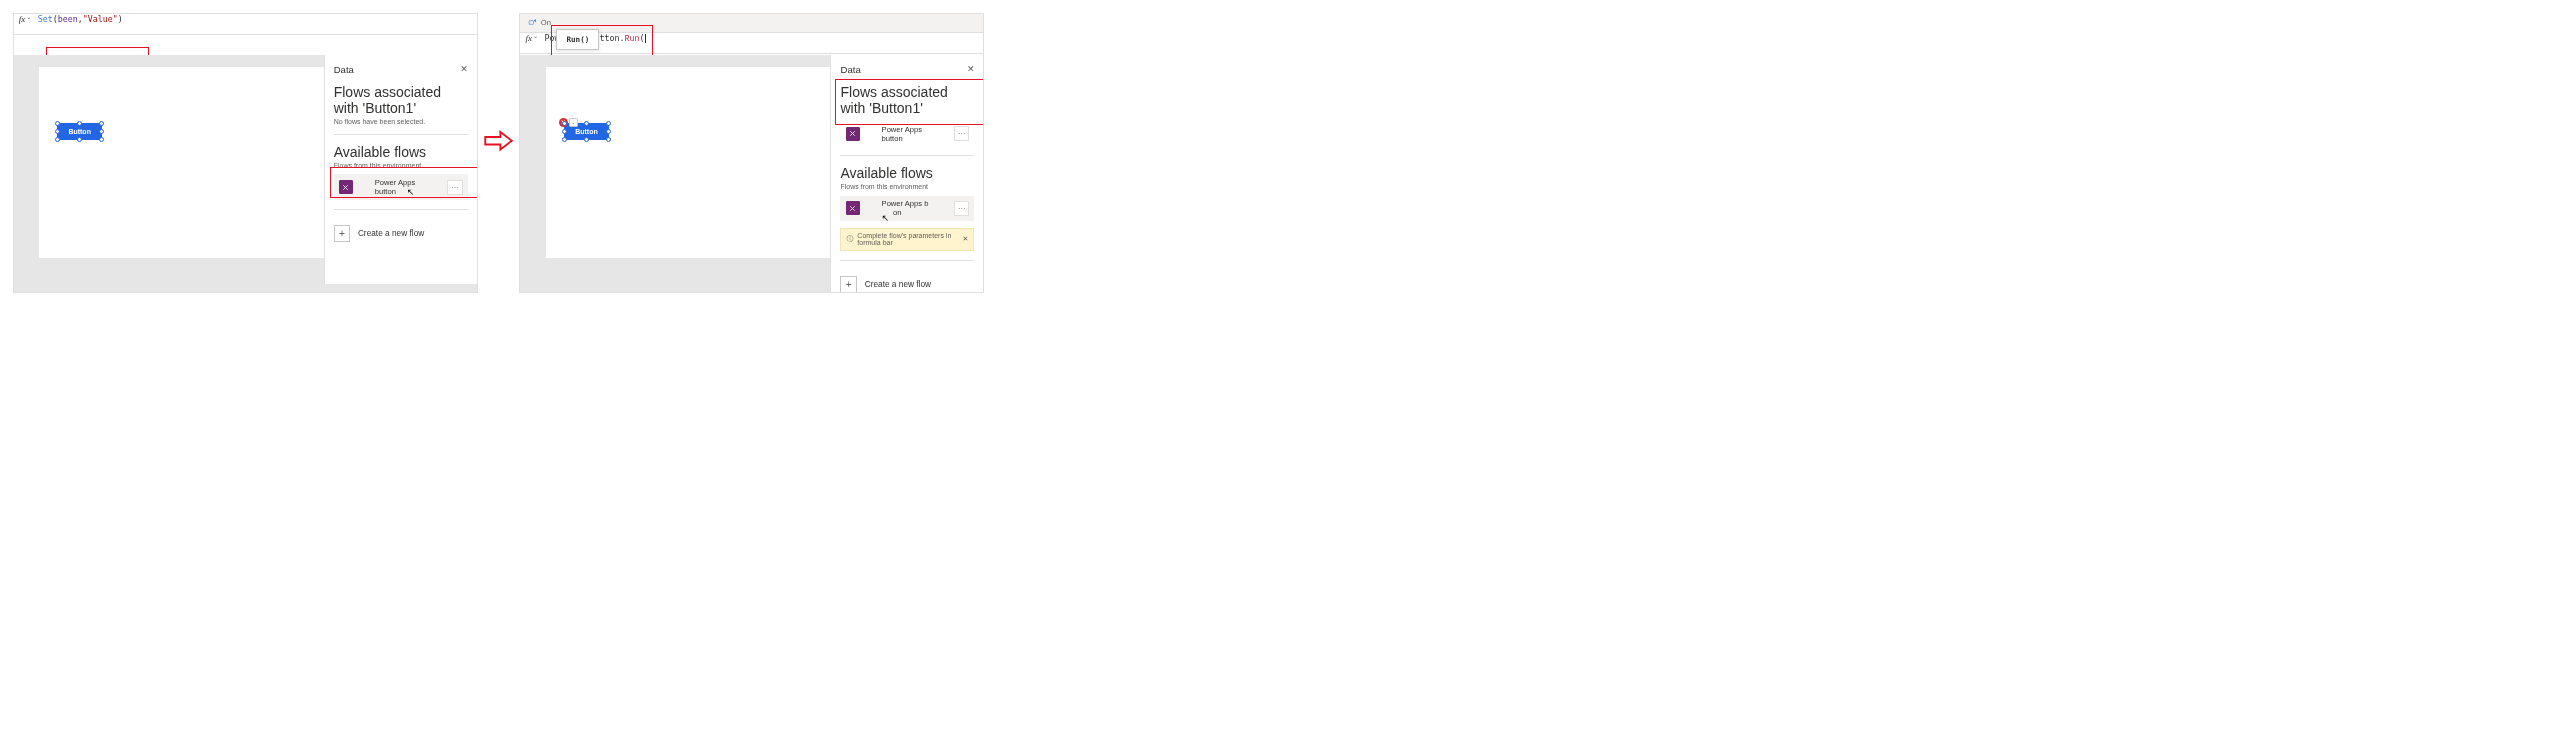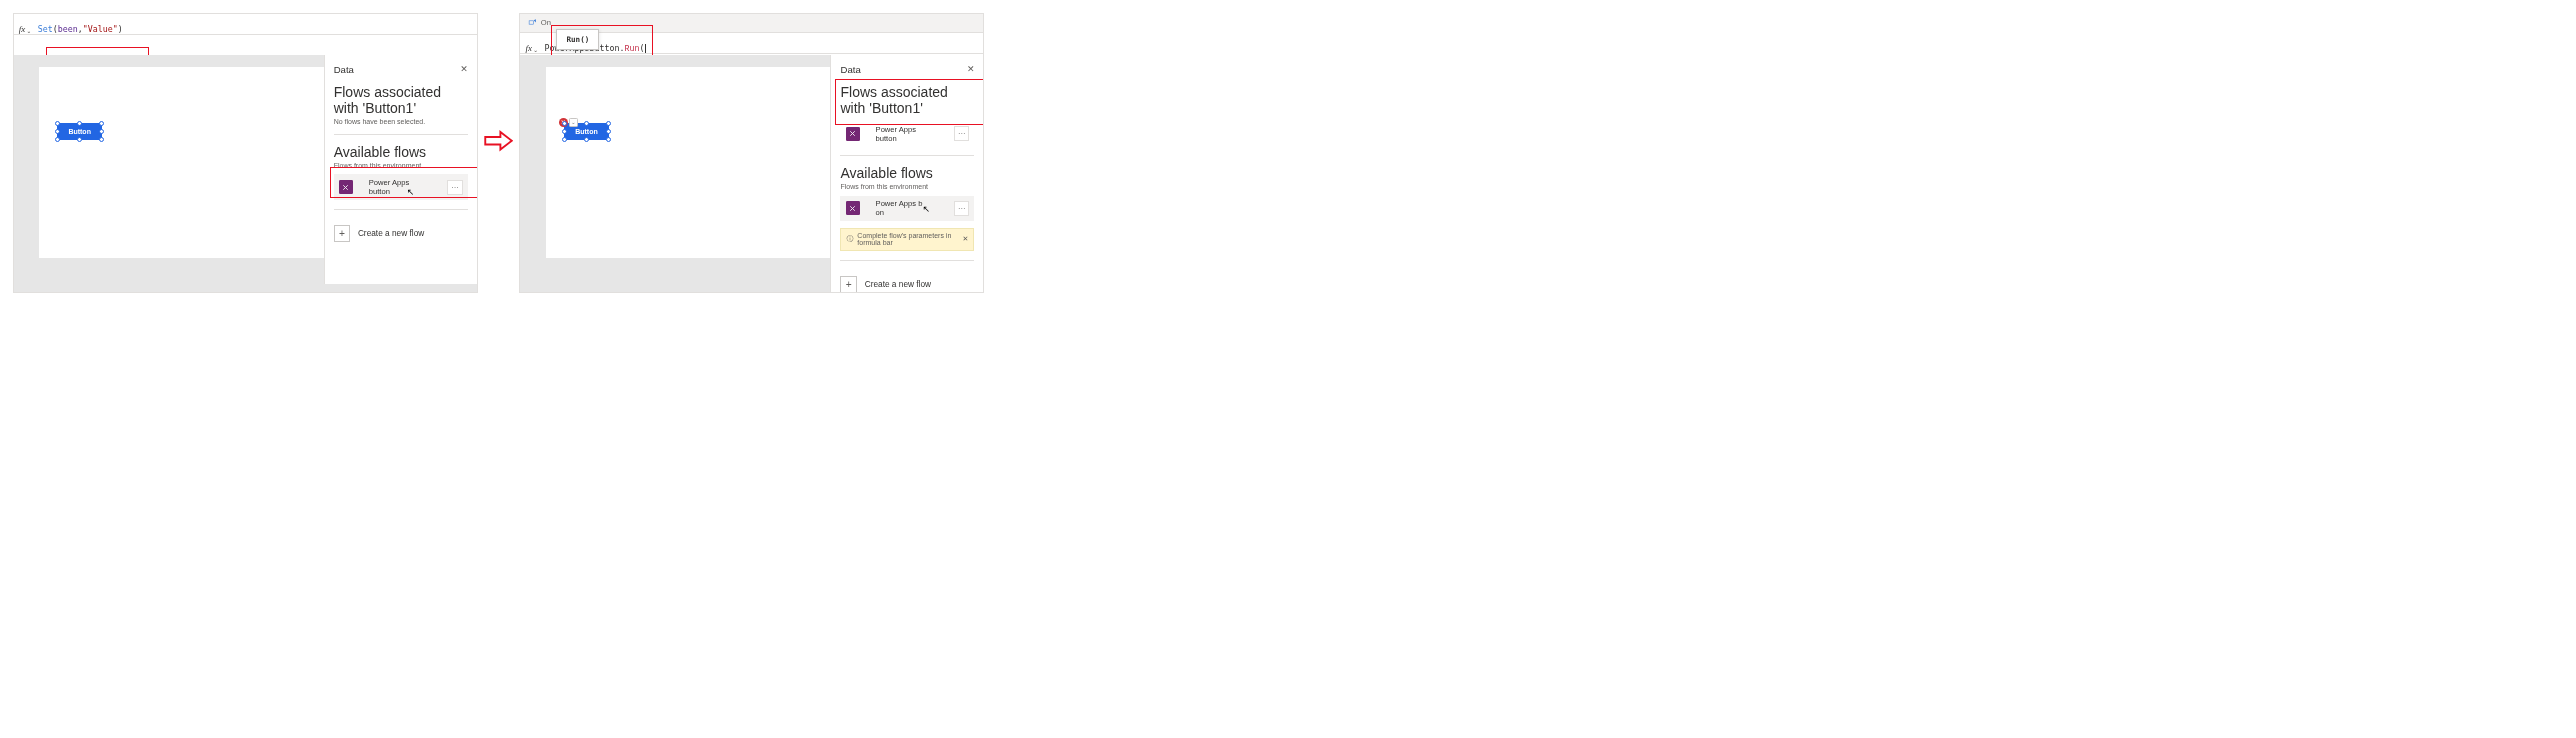"fx" .formula-row { align-items: flex-end -> flex-start }
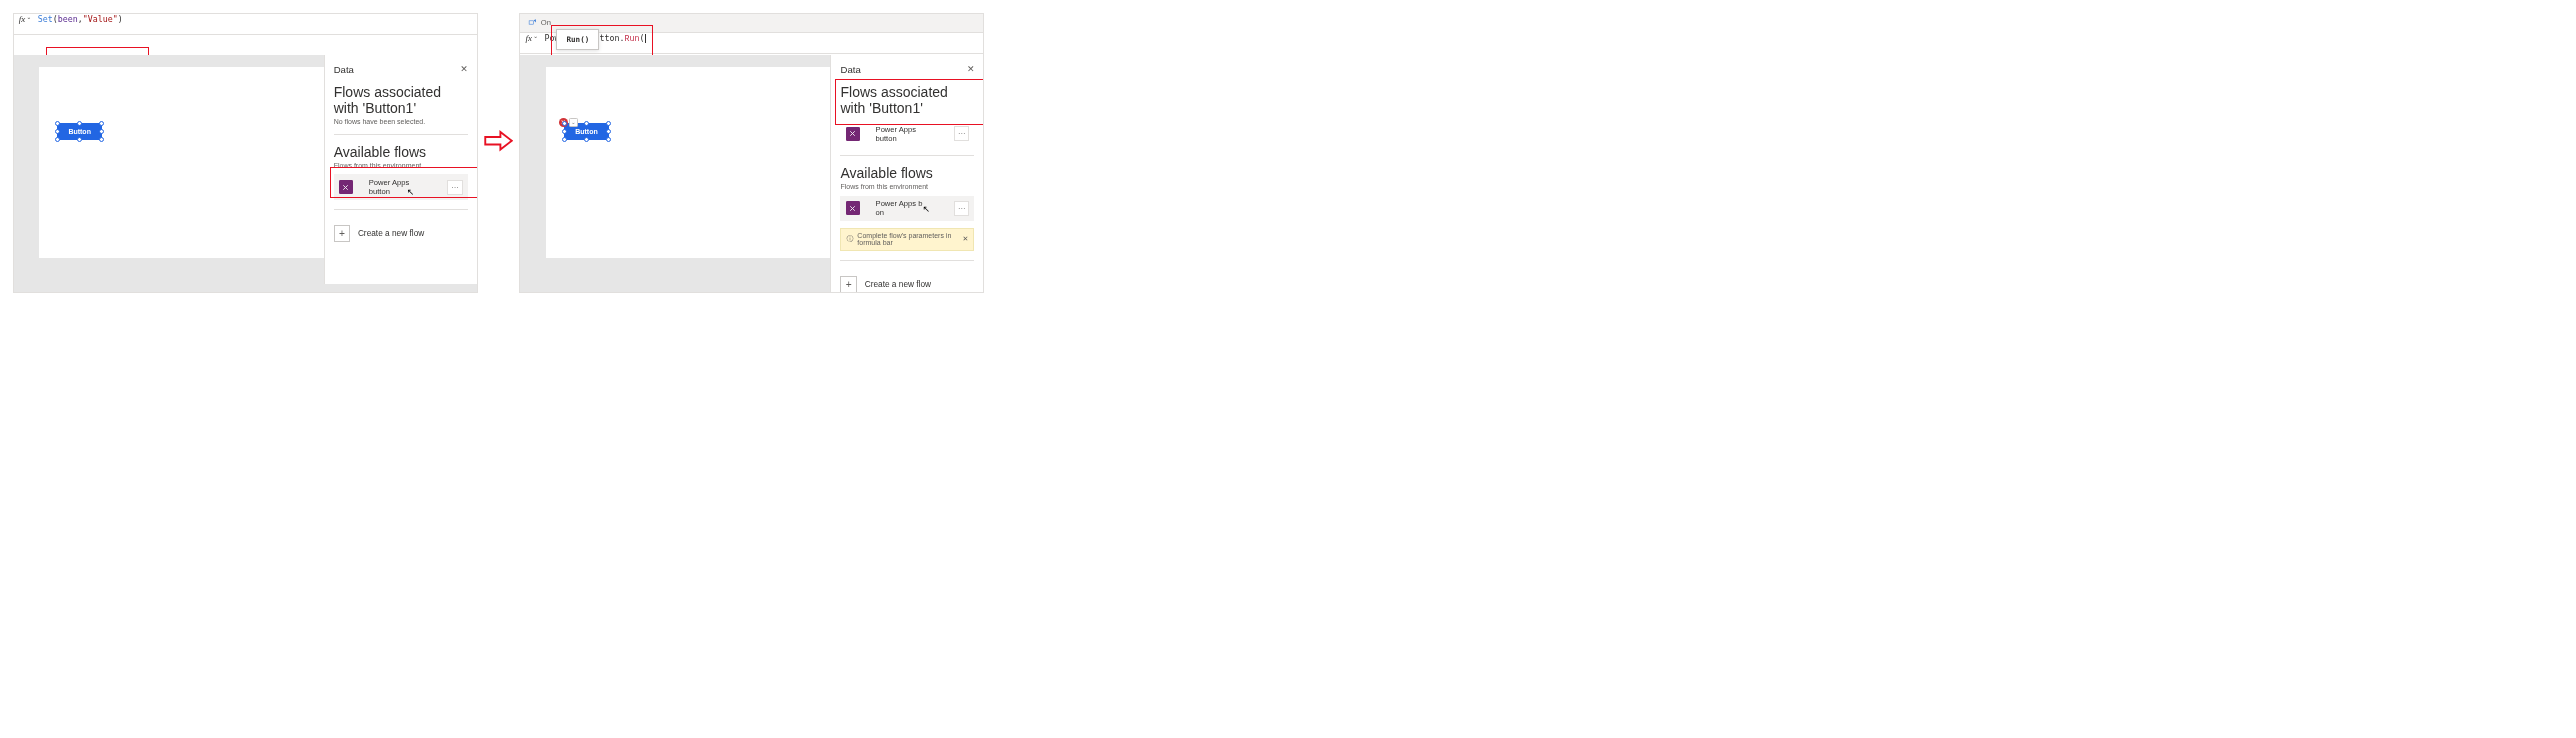"Power Apps button" .flow-row { gap: 16px -> 22px }
